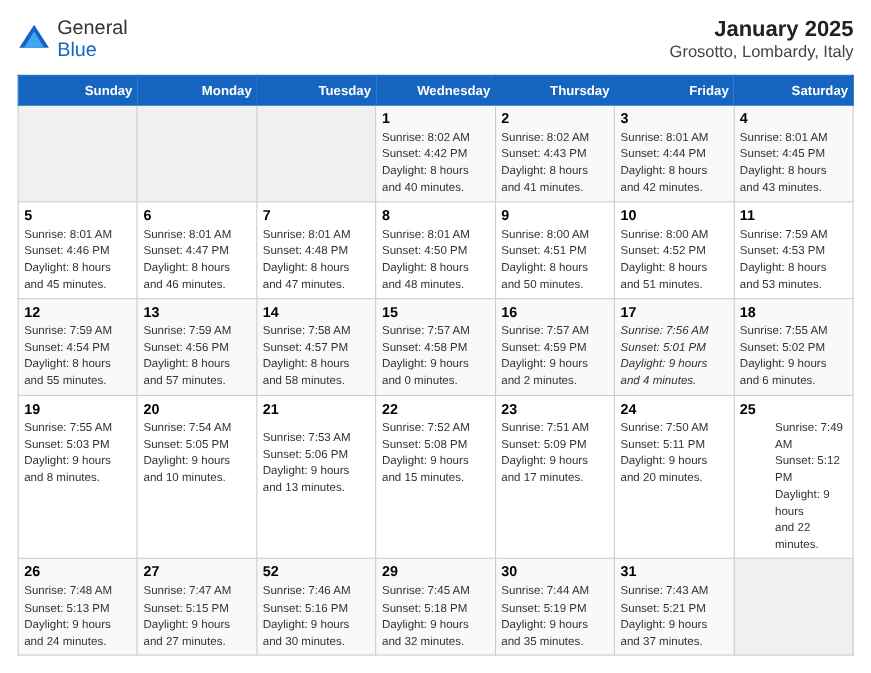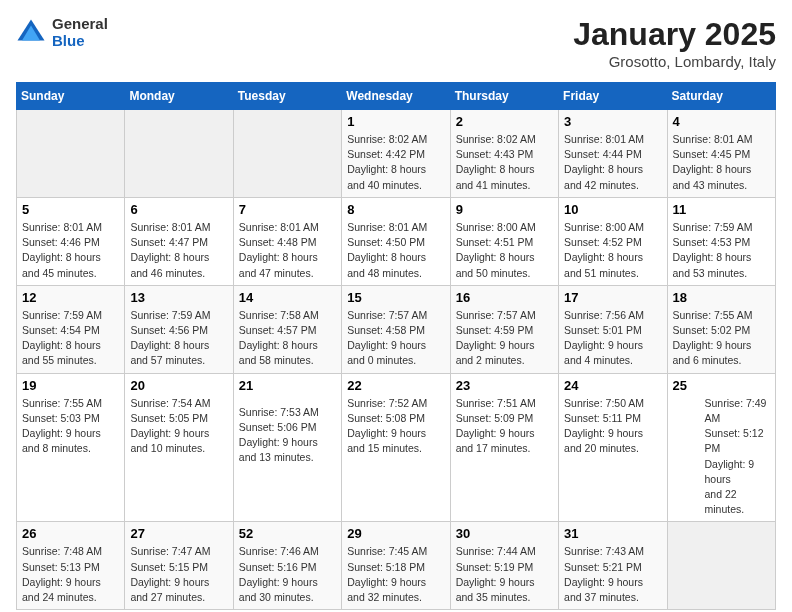"General" .logo-text { font-size: 15px -> 18px; font-weight: bold -> normal }
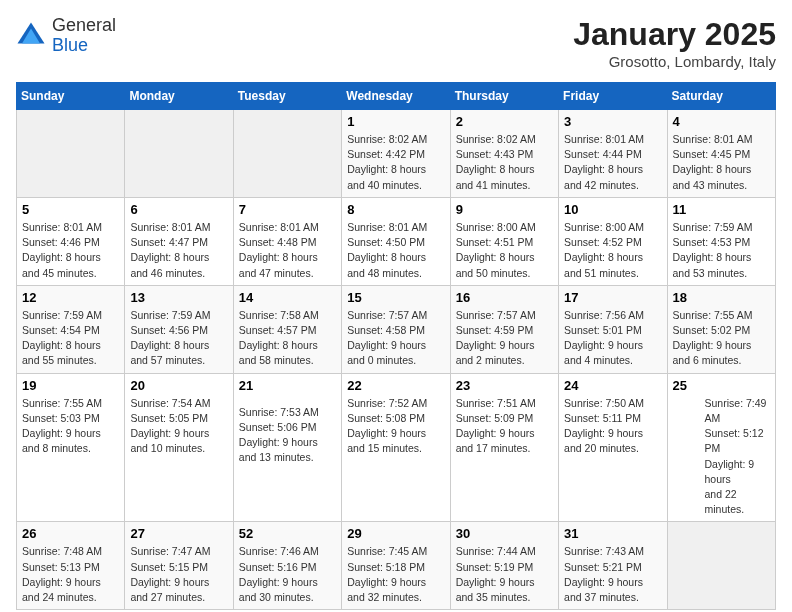"January 2025" .month-title { font-size: 32px -> 20px }
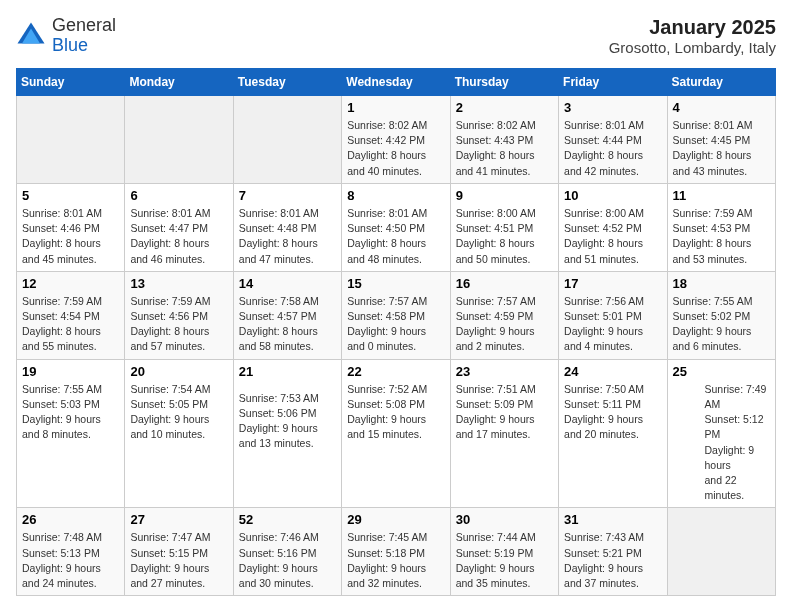"Sunday" thead tr th { text-align: left -> right }
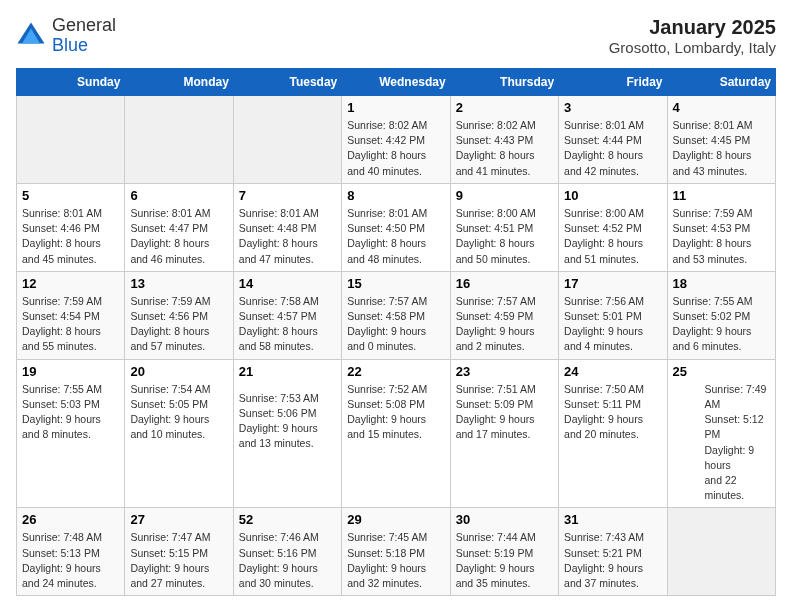"Sunrise: 7:56 AM" div.day-info { font-style: none -> italic }
